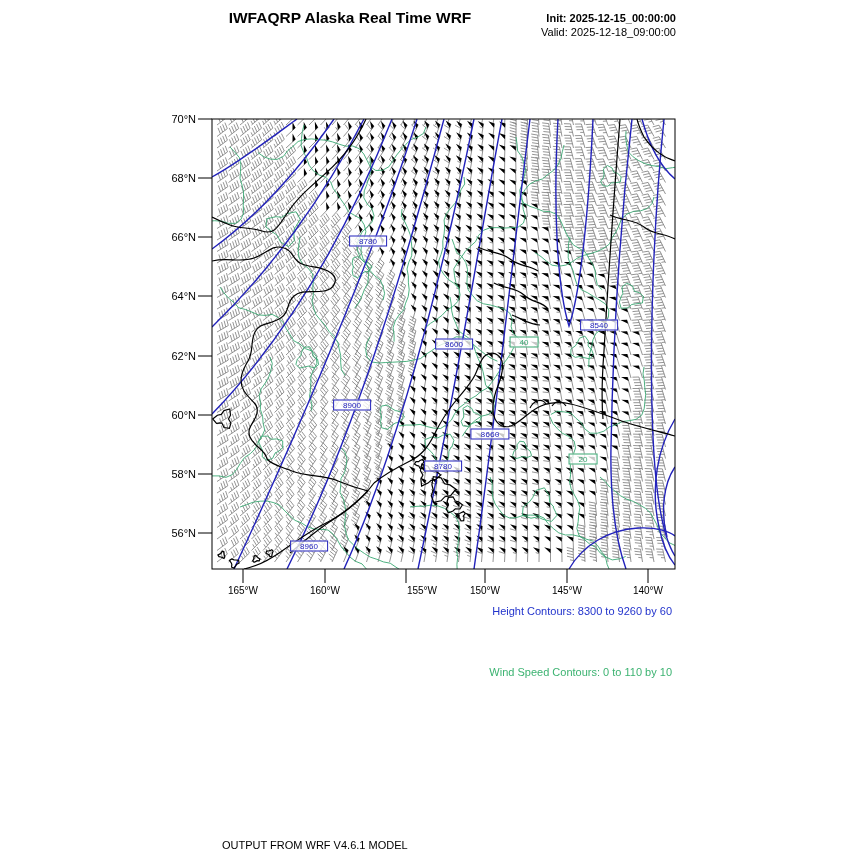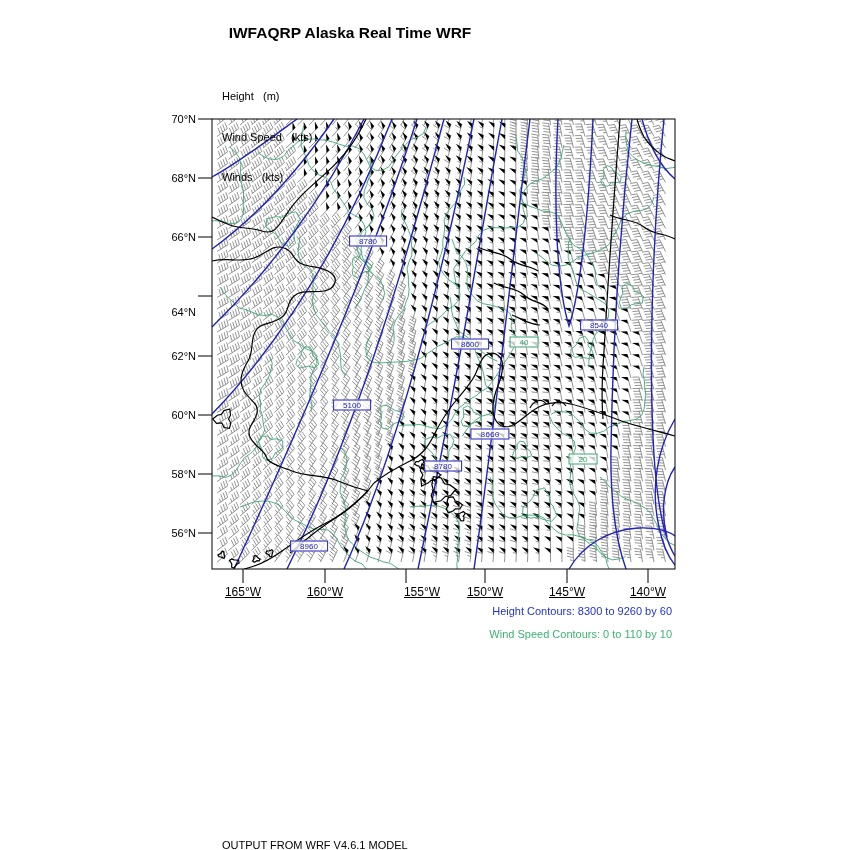"IWFAQRP Alaska Real Time WRF" .title { top: 24px -> 9px }
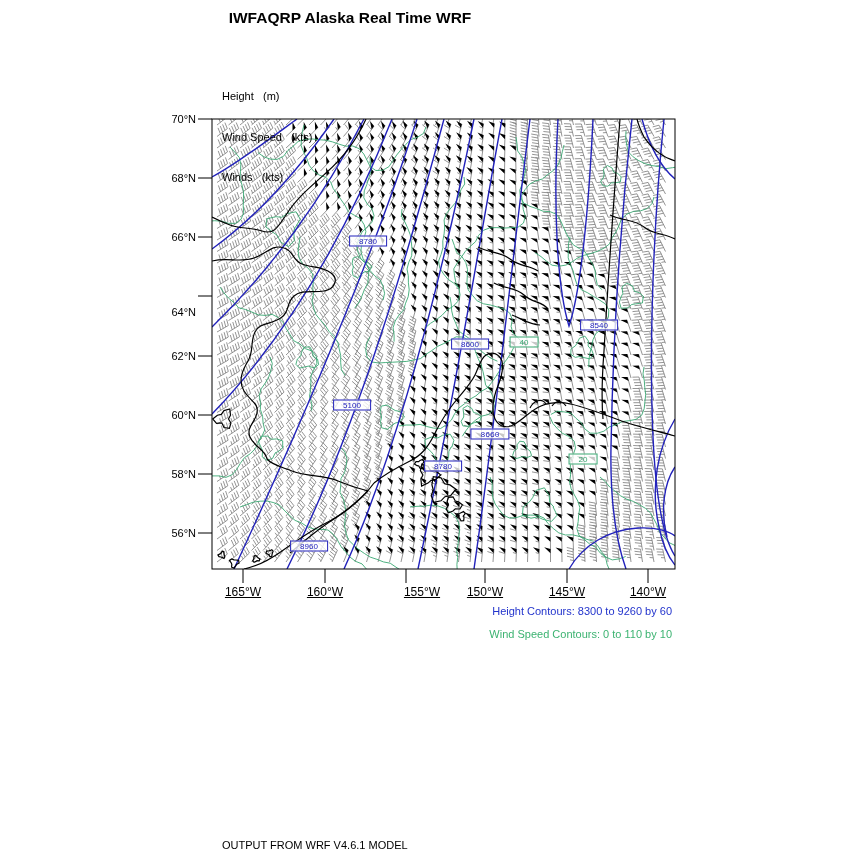"Init: 2025-12-15_00:00:00" div.initblock { html: none -> <div> <div>Init: 2025-12-15_00:00:00</div> <div>Valid: 2025-12-18_09:00:00</div> </div> }
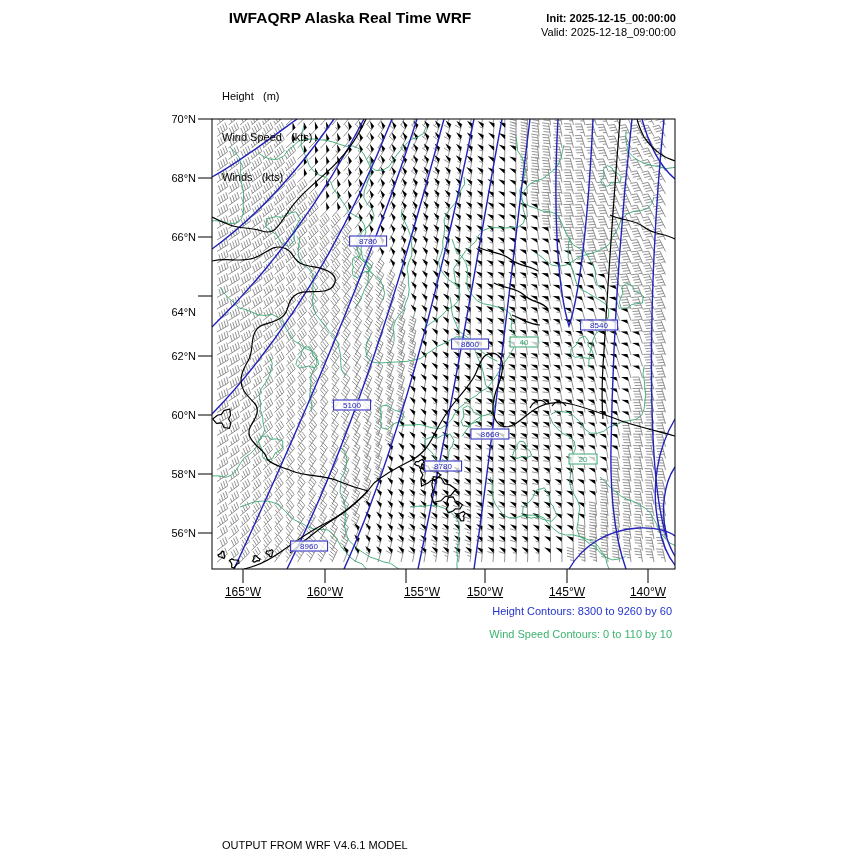"Height (m)" div.varlegend { html: <div> <div>Height (m)</div> <div>Wind Speed (kts)</div> <div>Winds (kts)</div> </div> -> none }
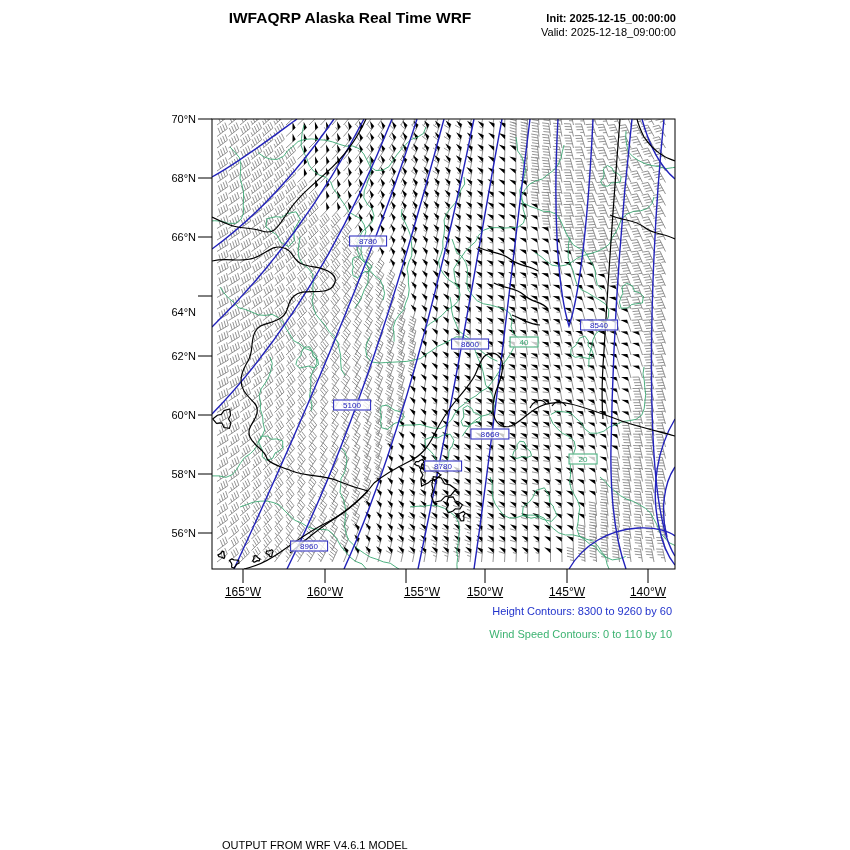"64°N" div.latlabel { margin-top: 16px -> none }
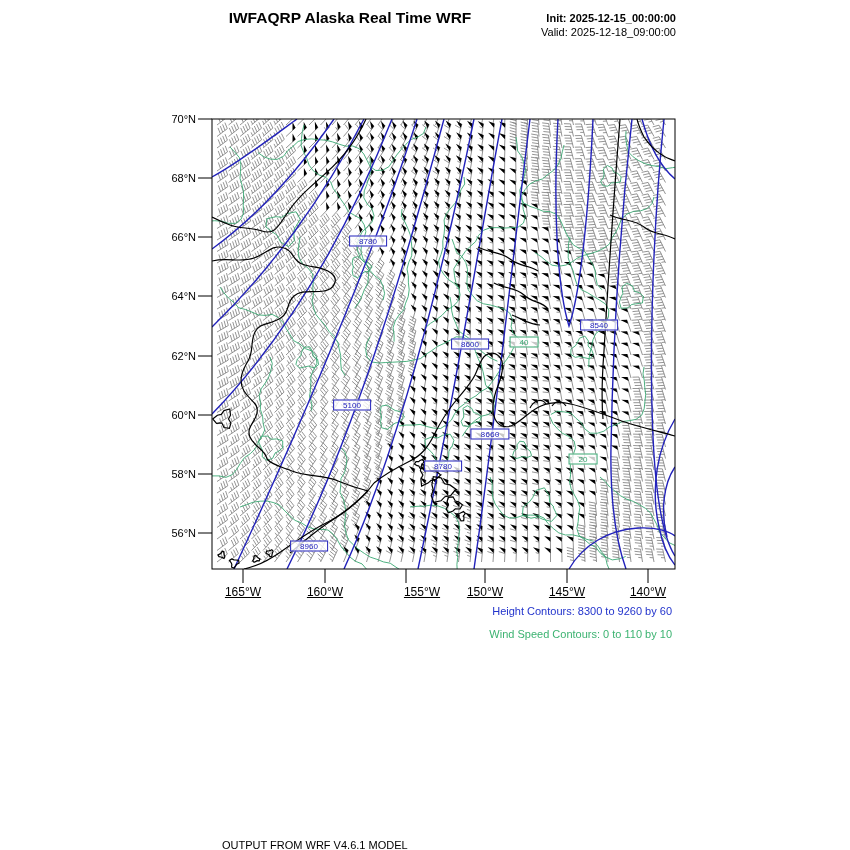"8600" div.clabel { left: 470px -> 454px }
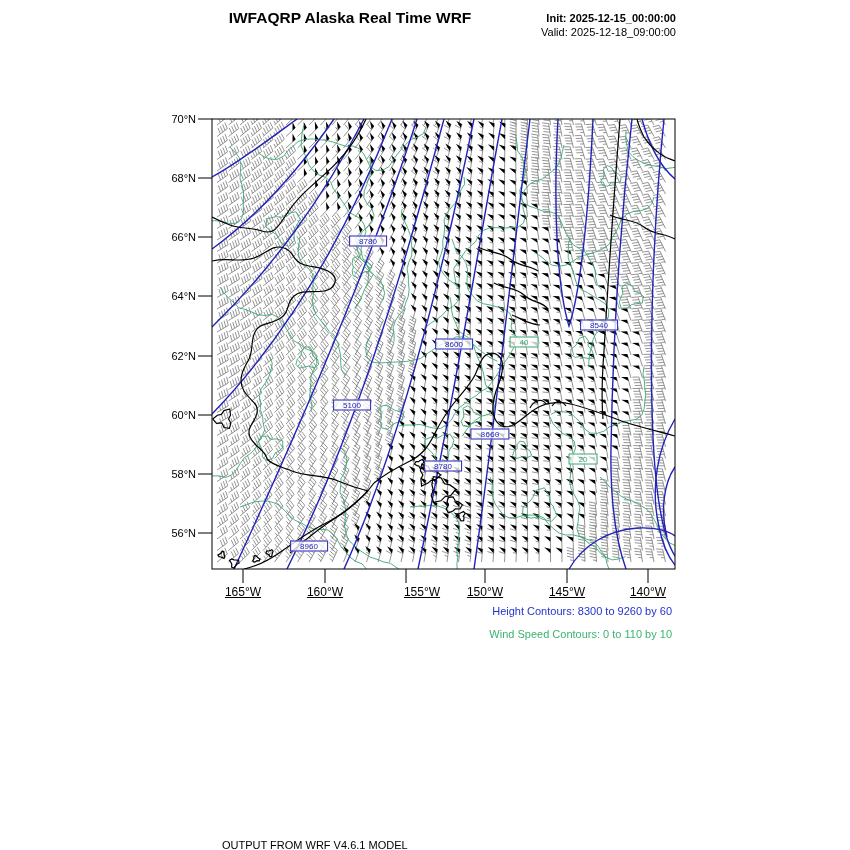"5100" div.clabel { text: 5100 -> 8900 }
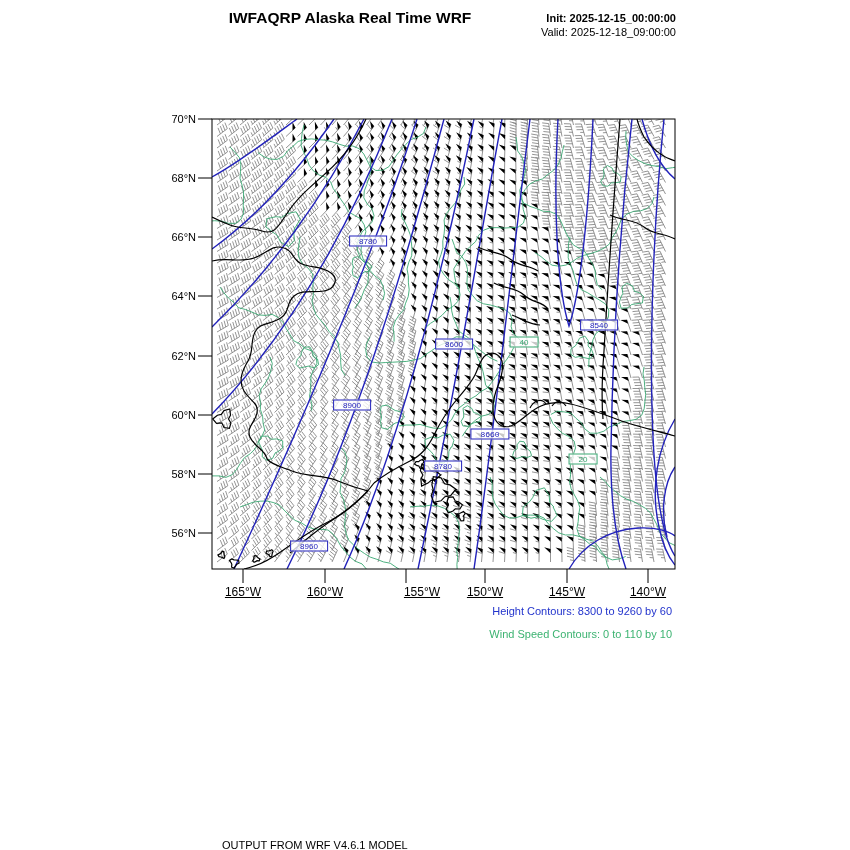"165°W" .lonlabel { font-size: 12px -> 10px; text-decoration: underline -> none }
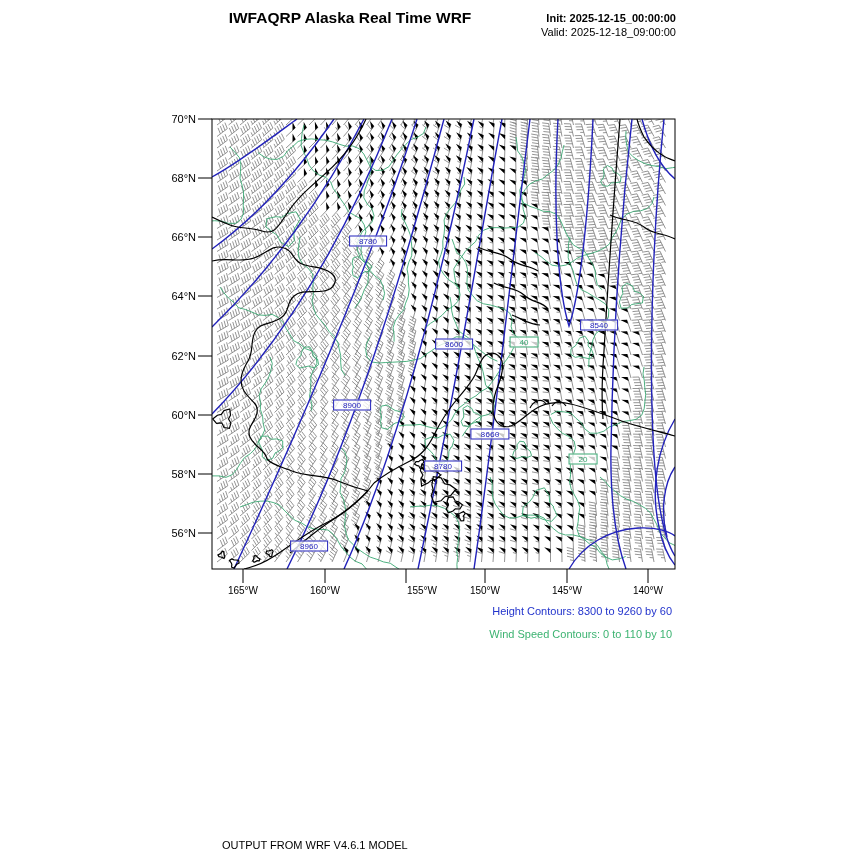"Wind Speed Contours: 0 to" div.footnote-green { margin-top: none -> 38px }
